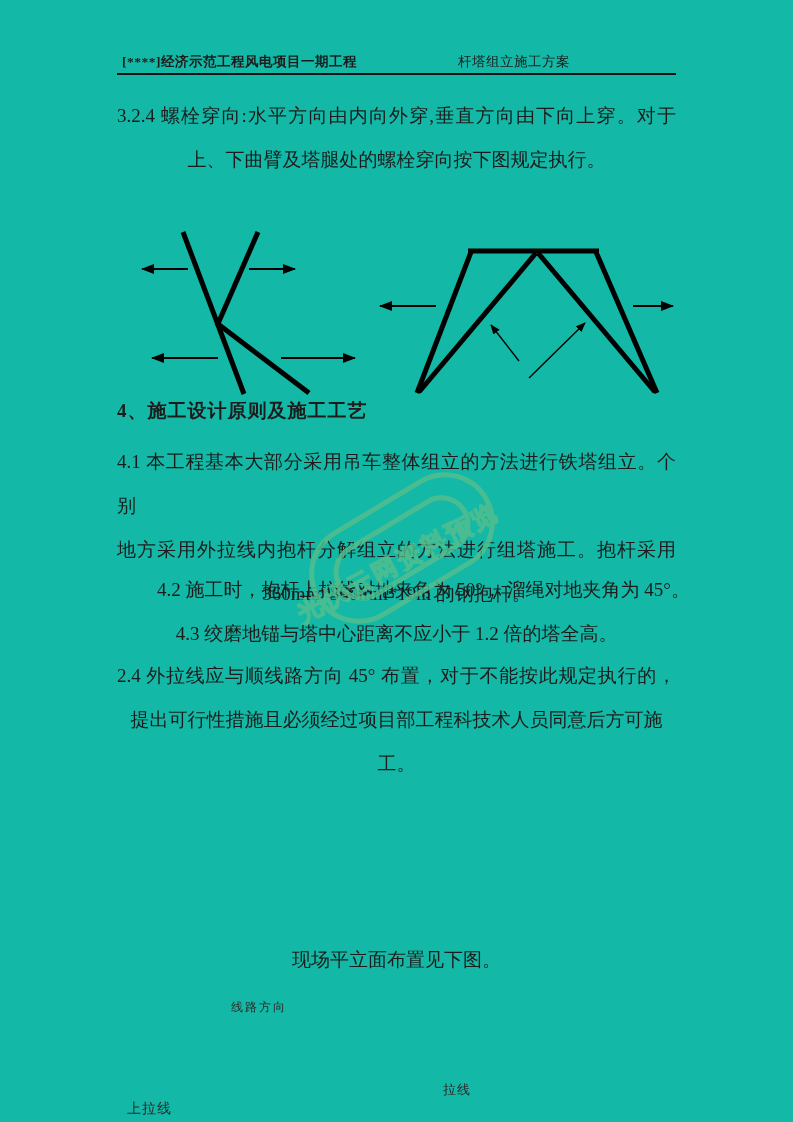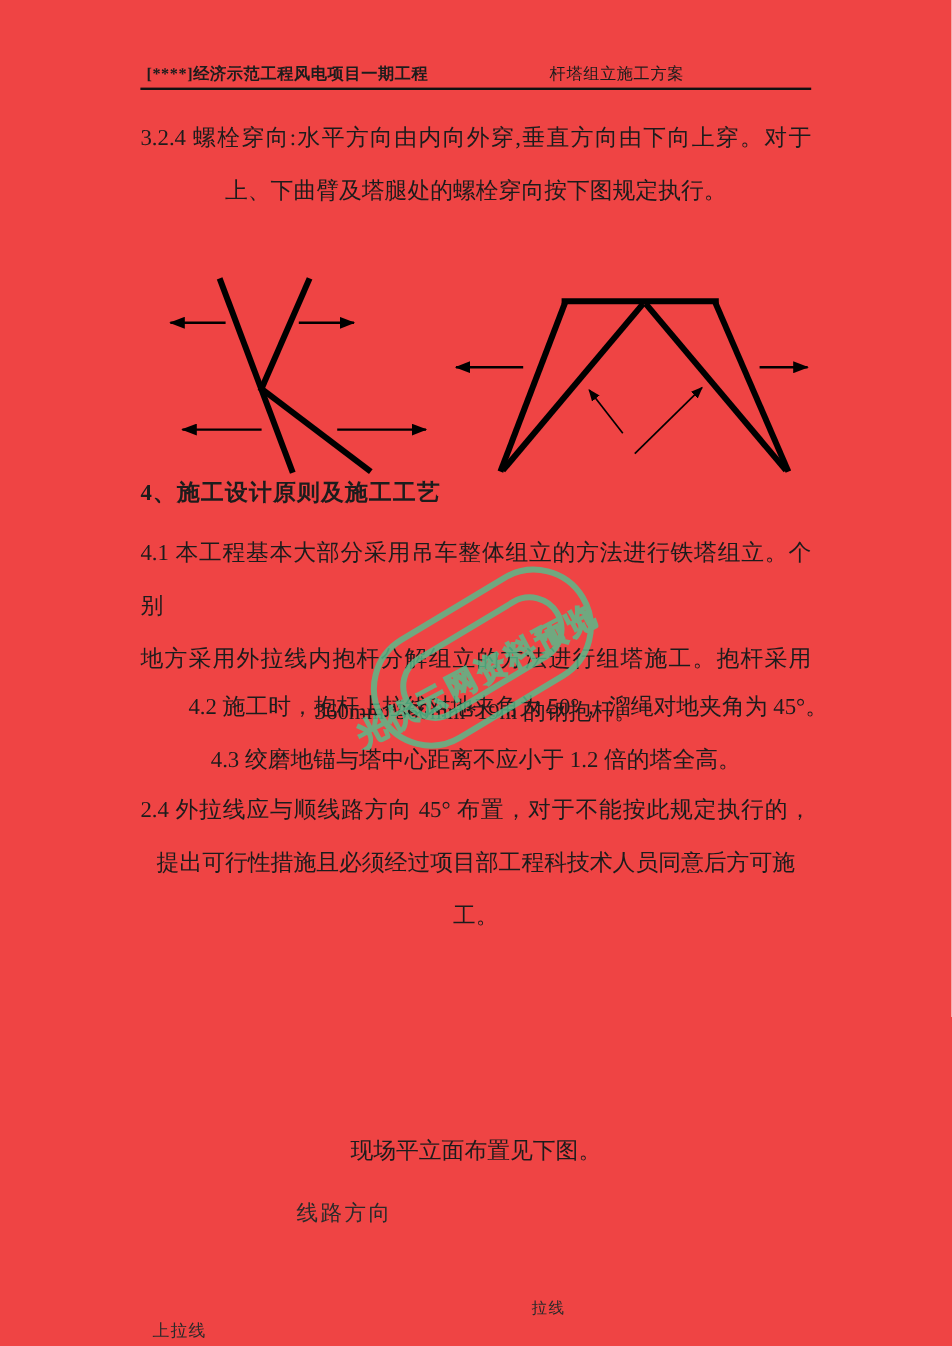"[****]经济示范工程风电项目一期工程" .page { background: #ef4444 -> #14b8a6 }
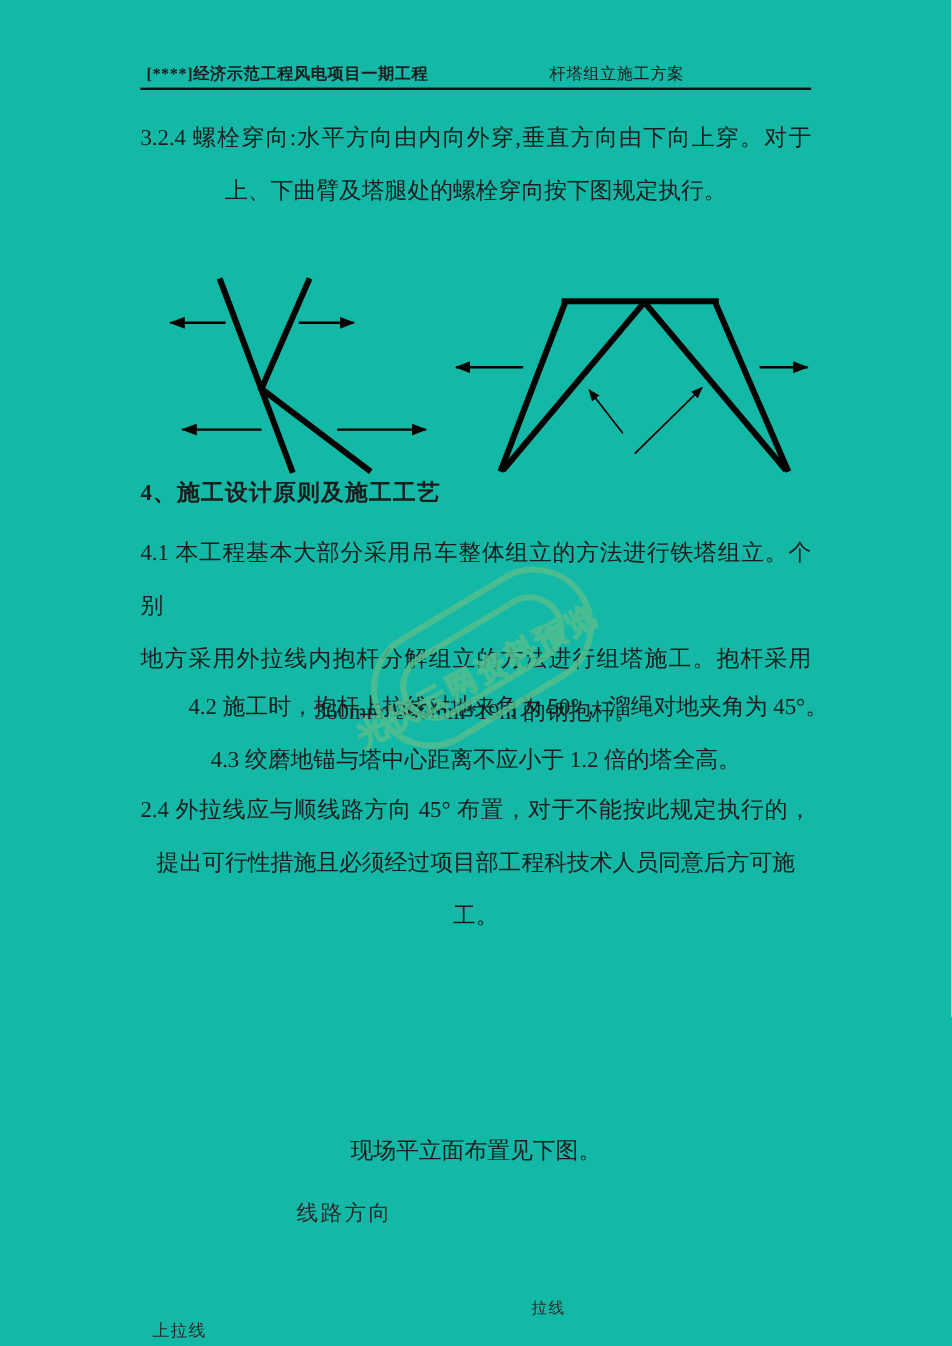"线路方向" .lbl-line-dir { font-size: 18px -> 12px; margin-left: 16px -> none }
